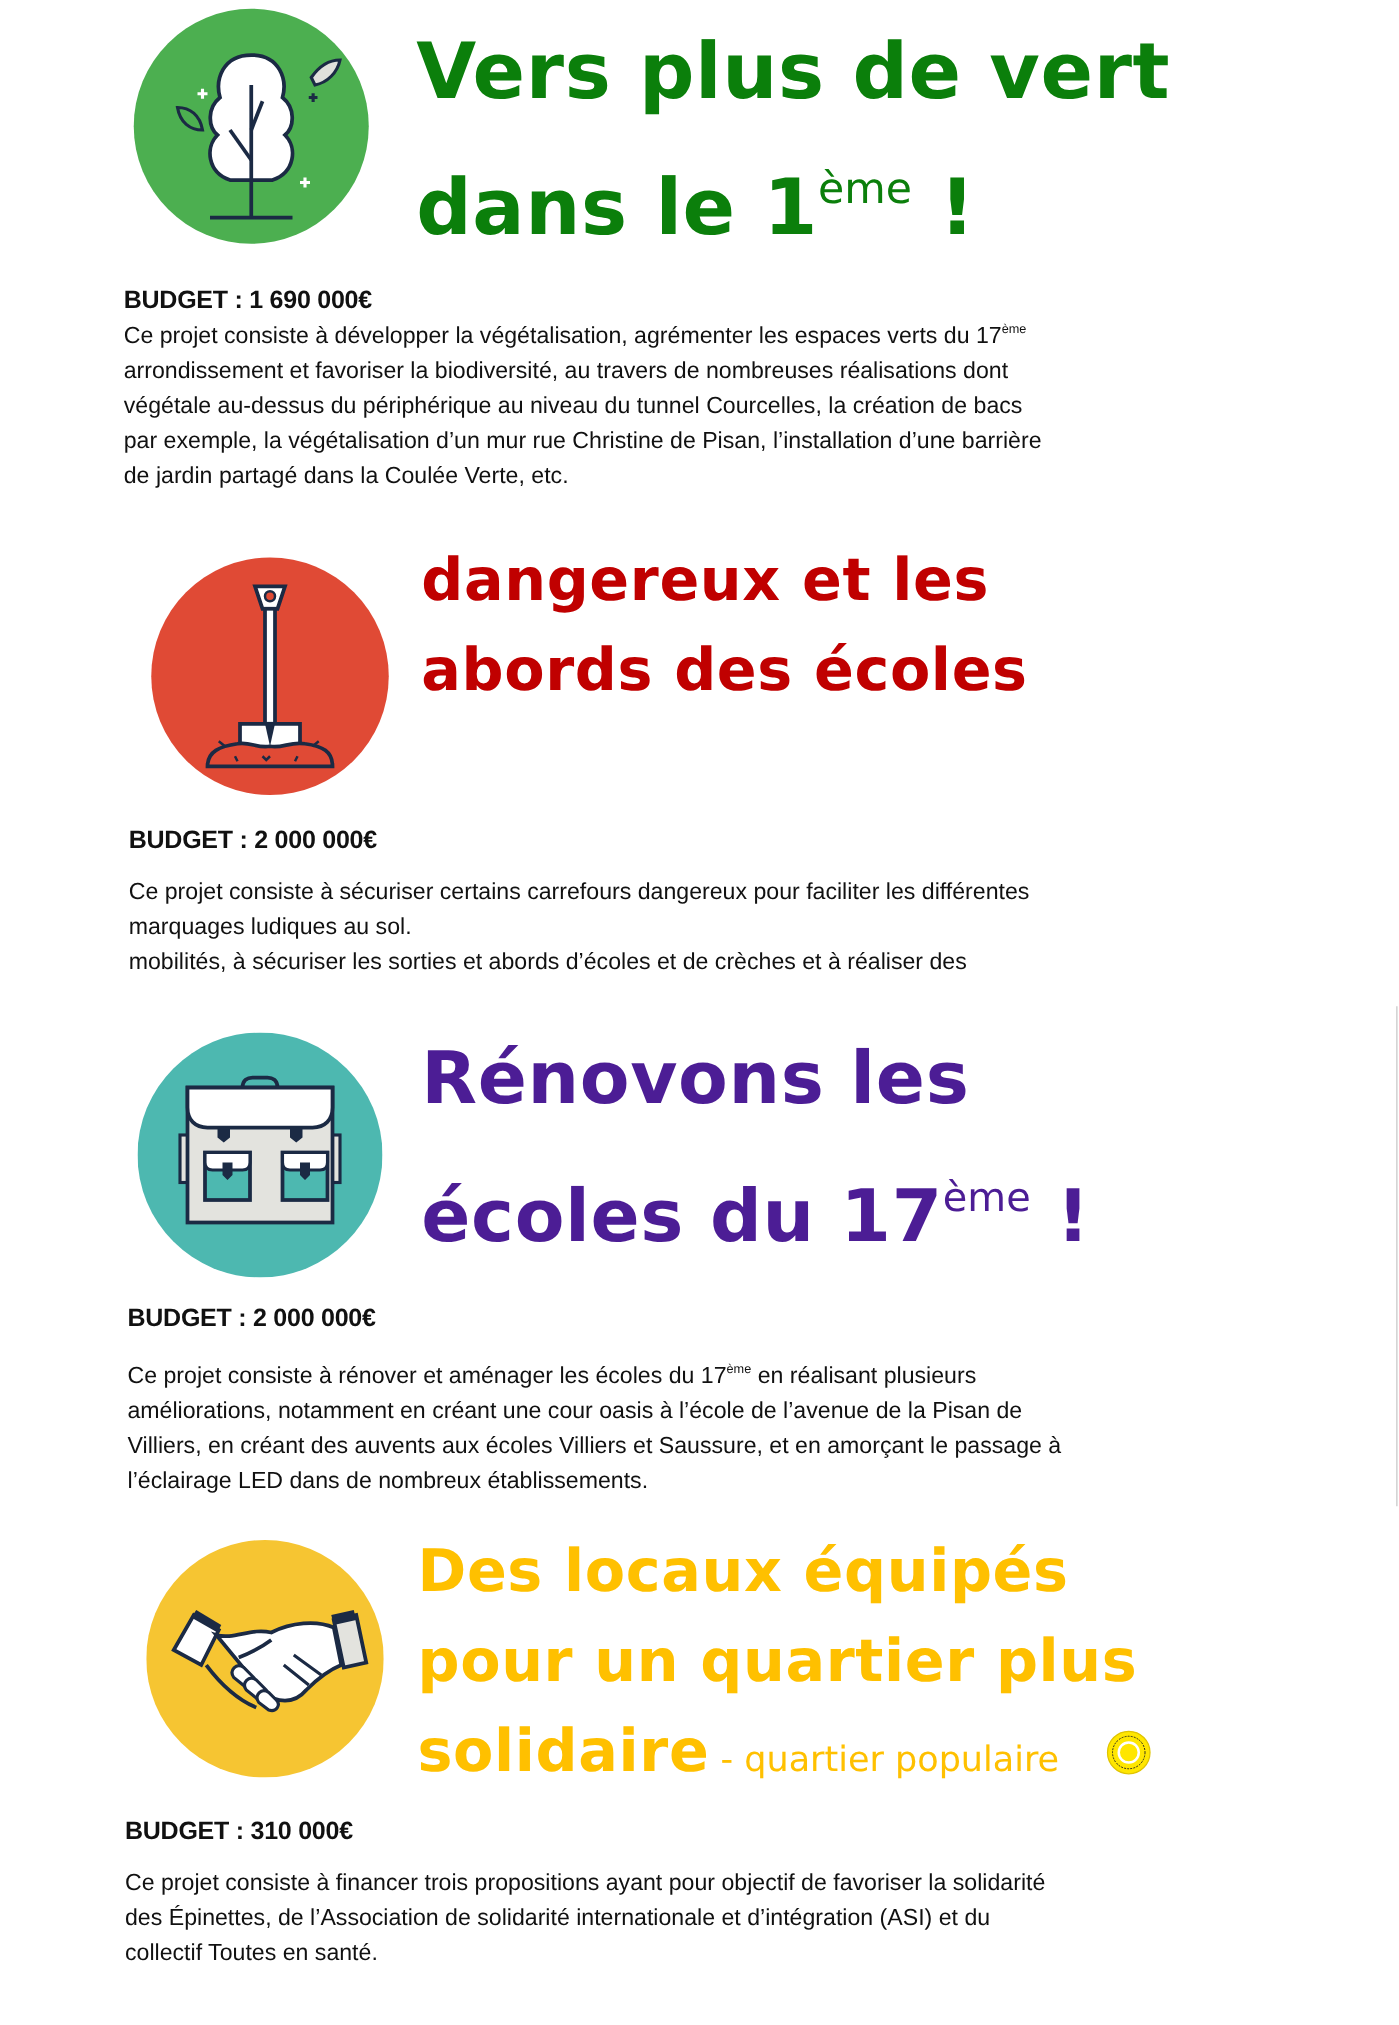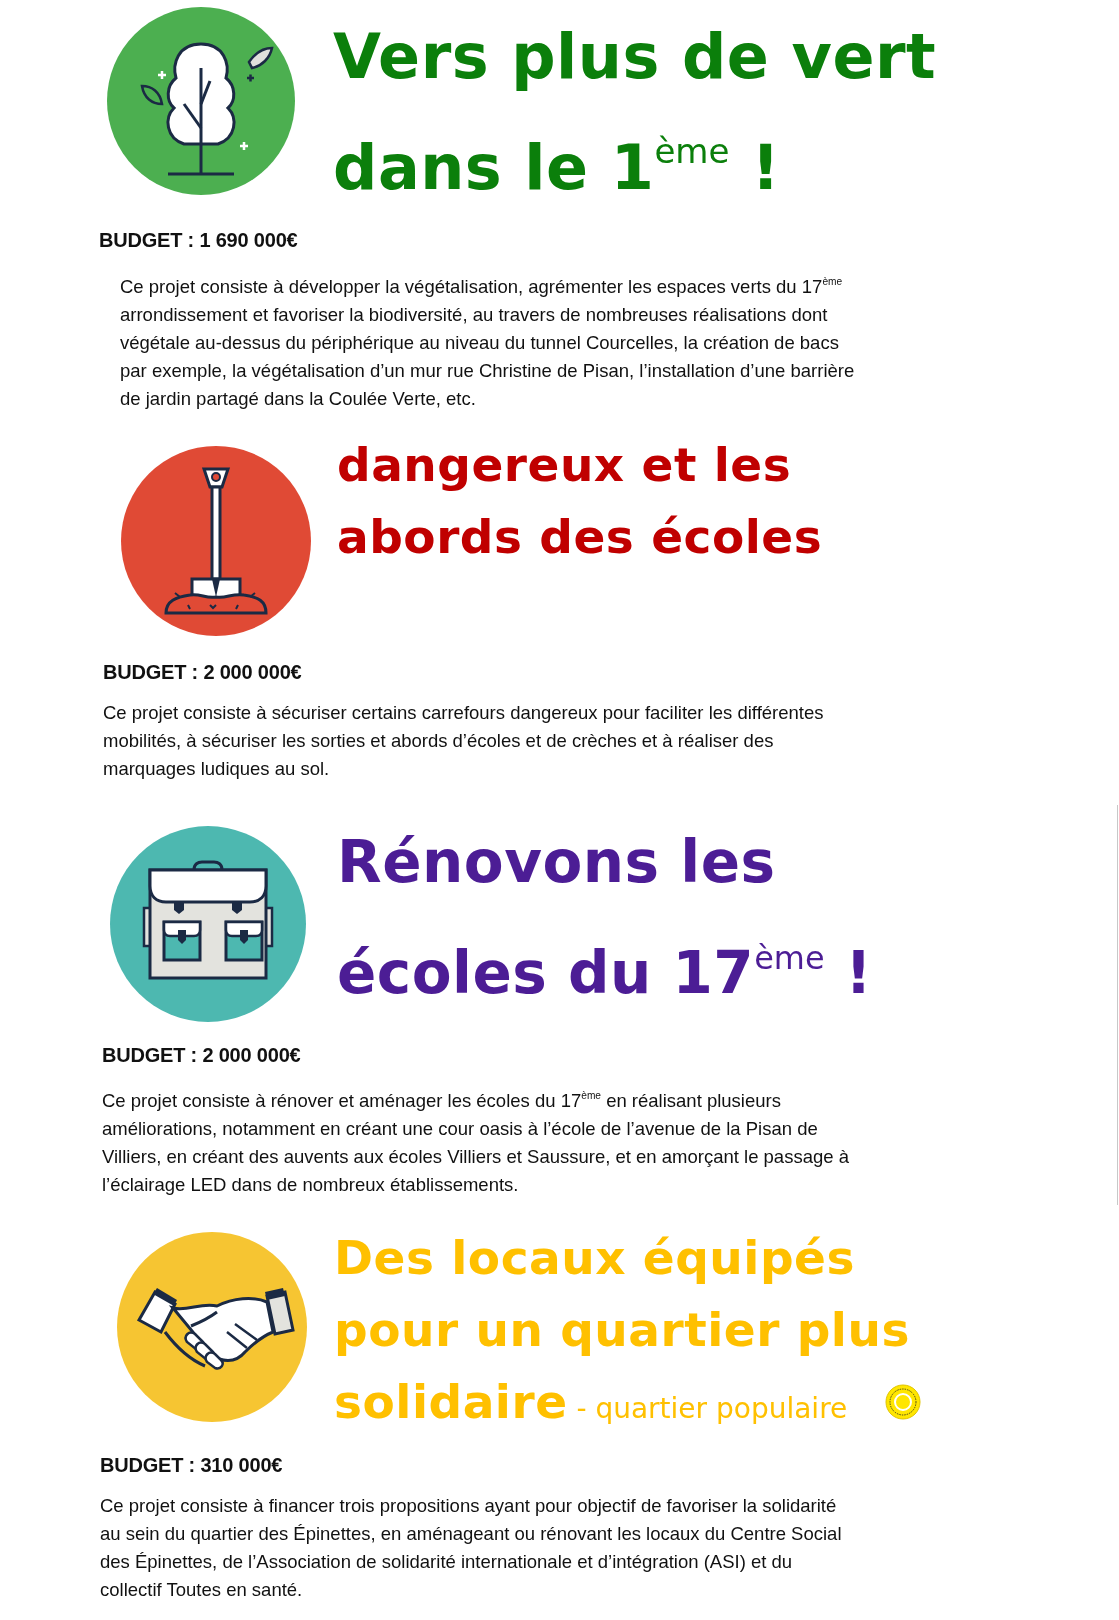"Ce projet consiste à développer" div.para { margin-left: 21px -> none; top: 268px -> 250px }
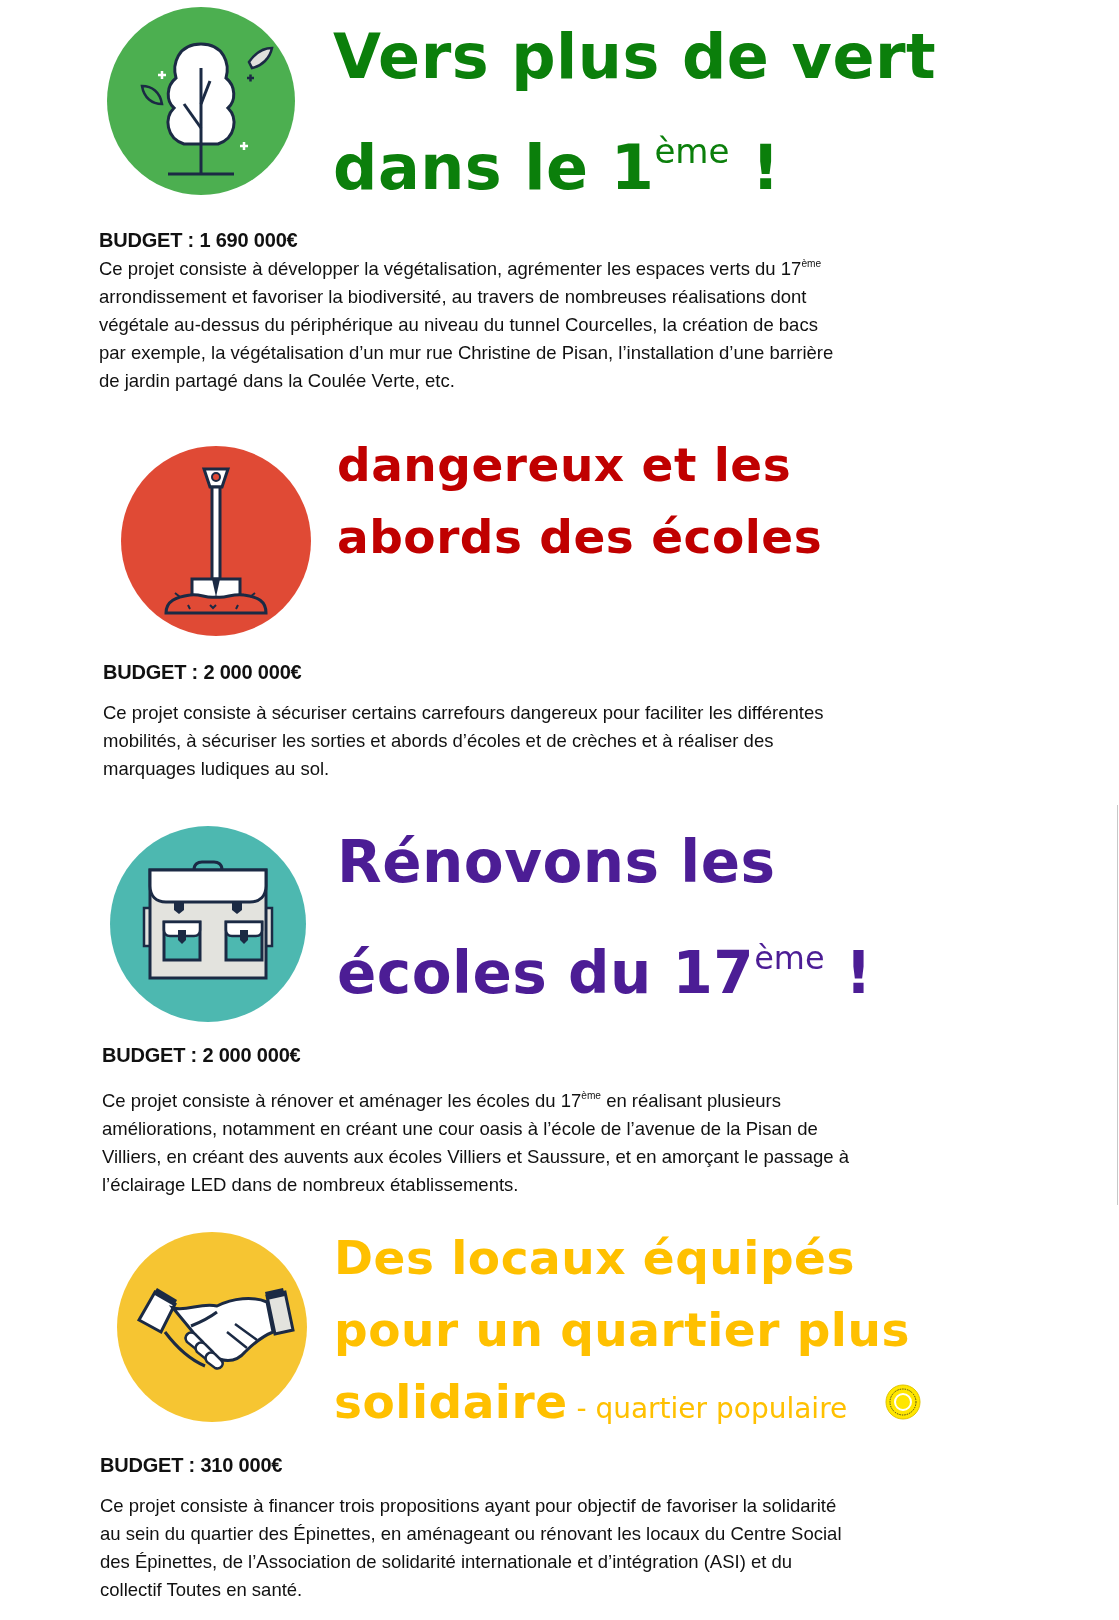"mobilités, à sécuriser les sorties" div { order: before "marquages ludiques au sol." -> after "marquages ludiques au sol." }
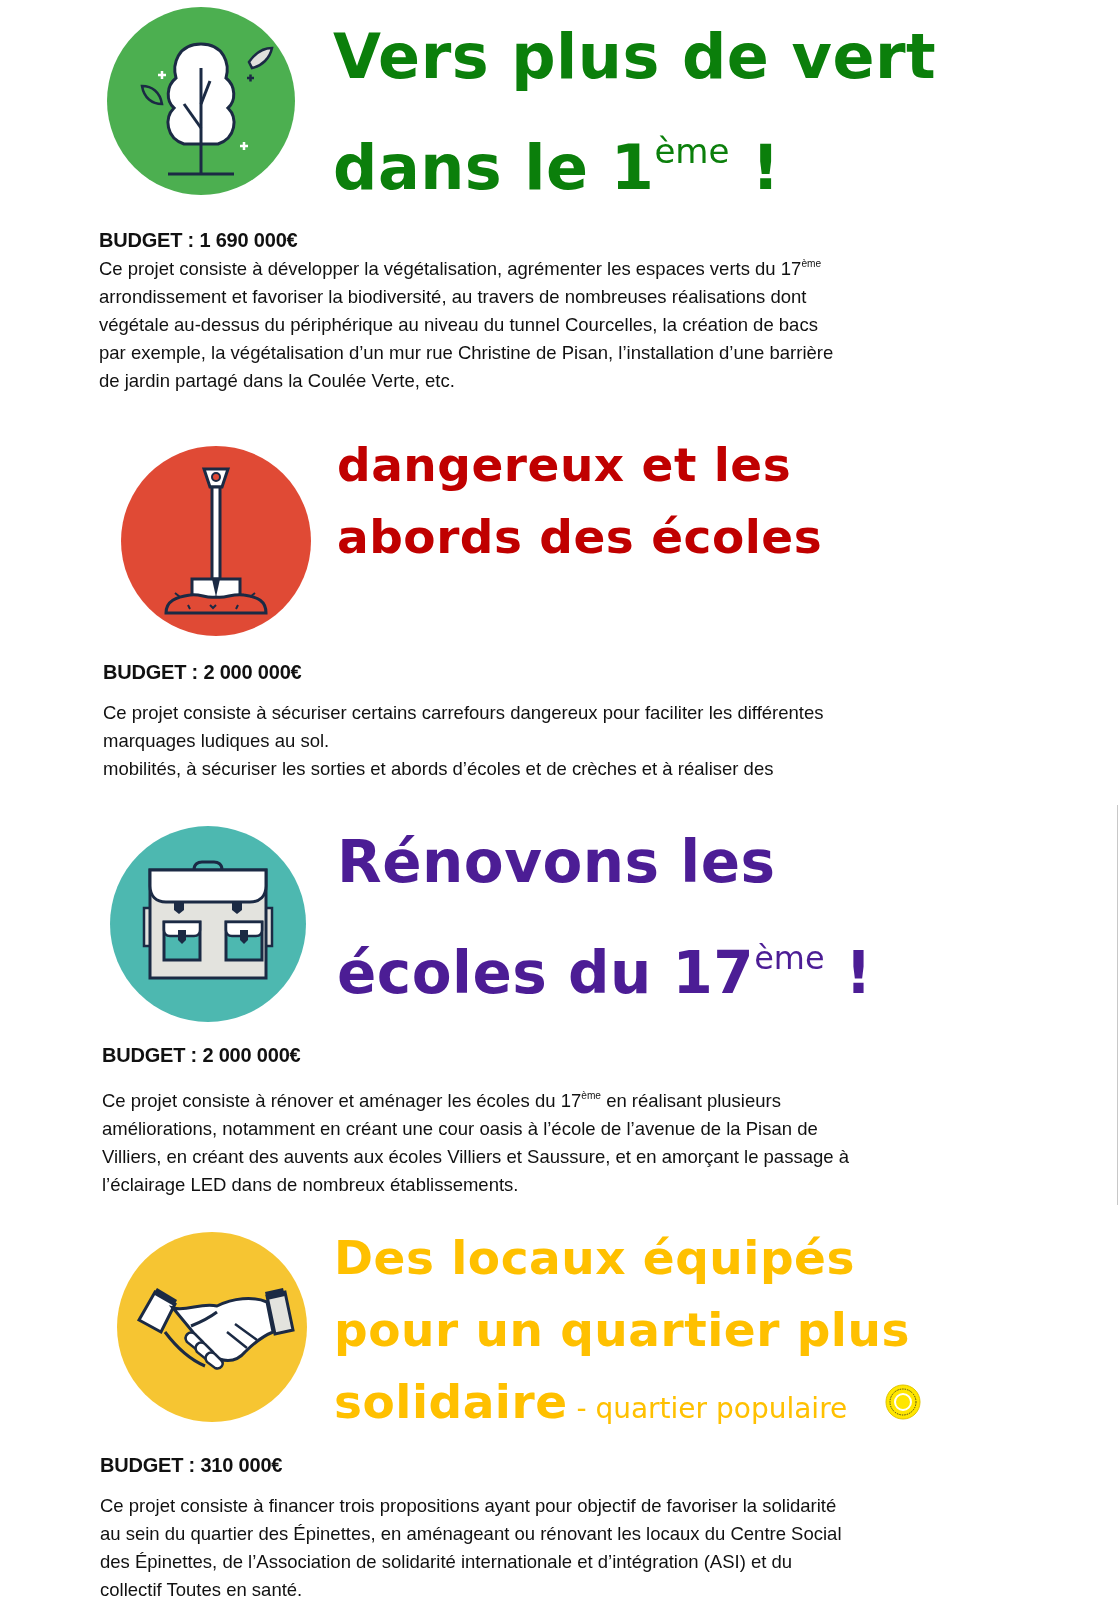"au sein du quartier des" div { html: <div>au sein du quartier des Épinettes, en aménageant ou rénovant les locaux du Centre Social</div> -> none }
